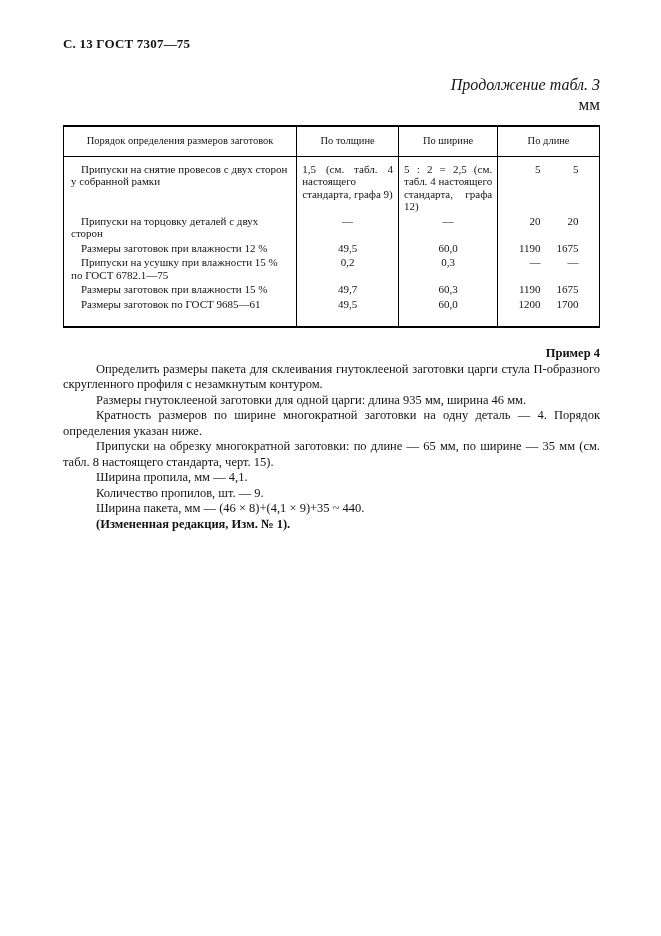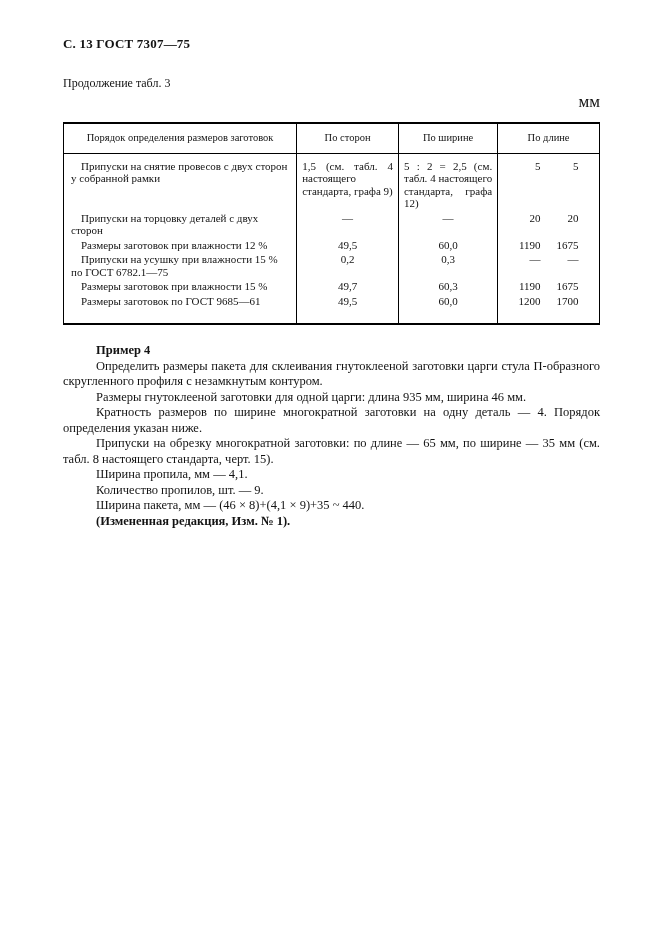"Продолжение табл. 3" .continuation { font-size: 12px -> 16px; font-style: none -> italic; text-align: left -> right }
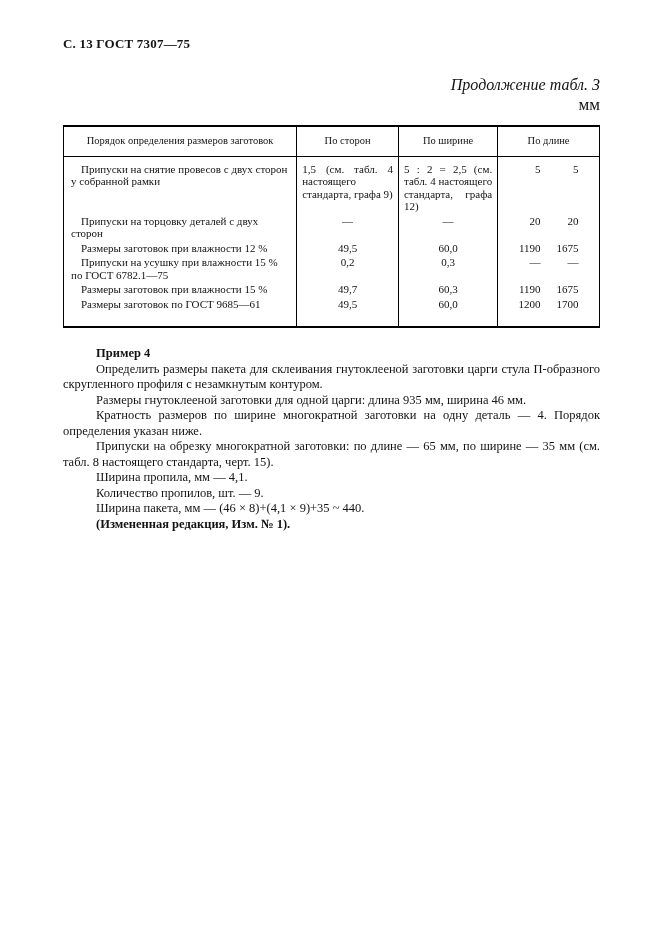"По сторон" th { text: сторон -> толщине }
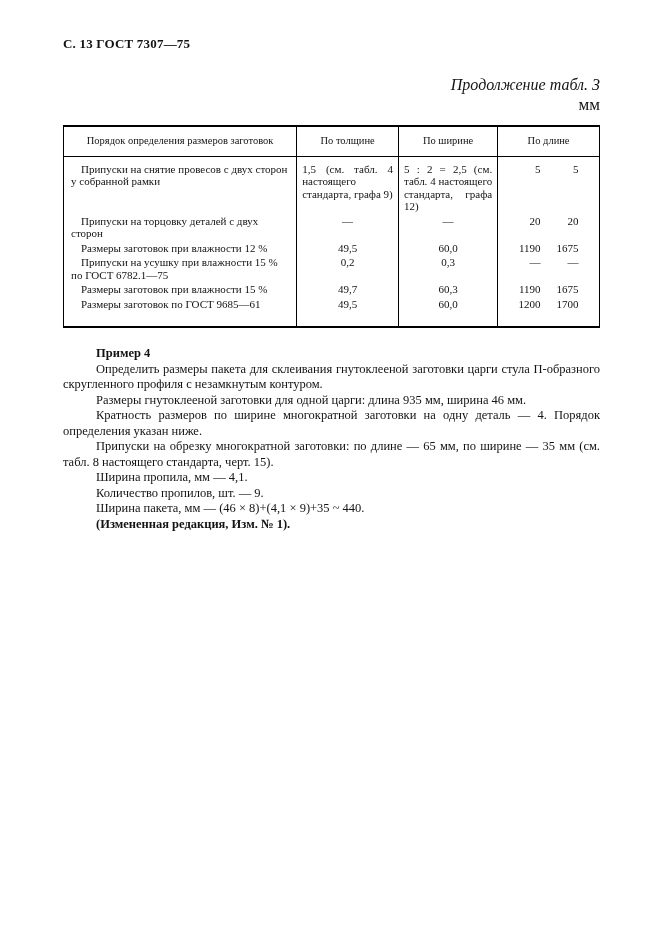"Пример 4" .example-heading { text-align: none -> right }
